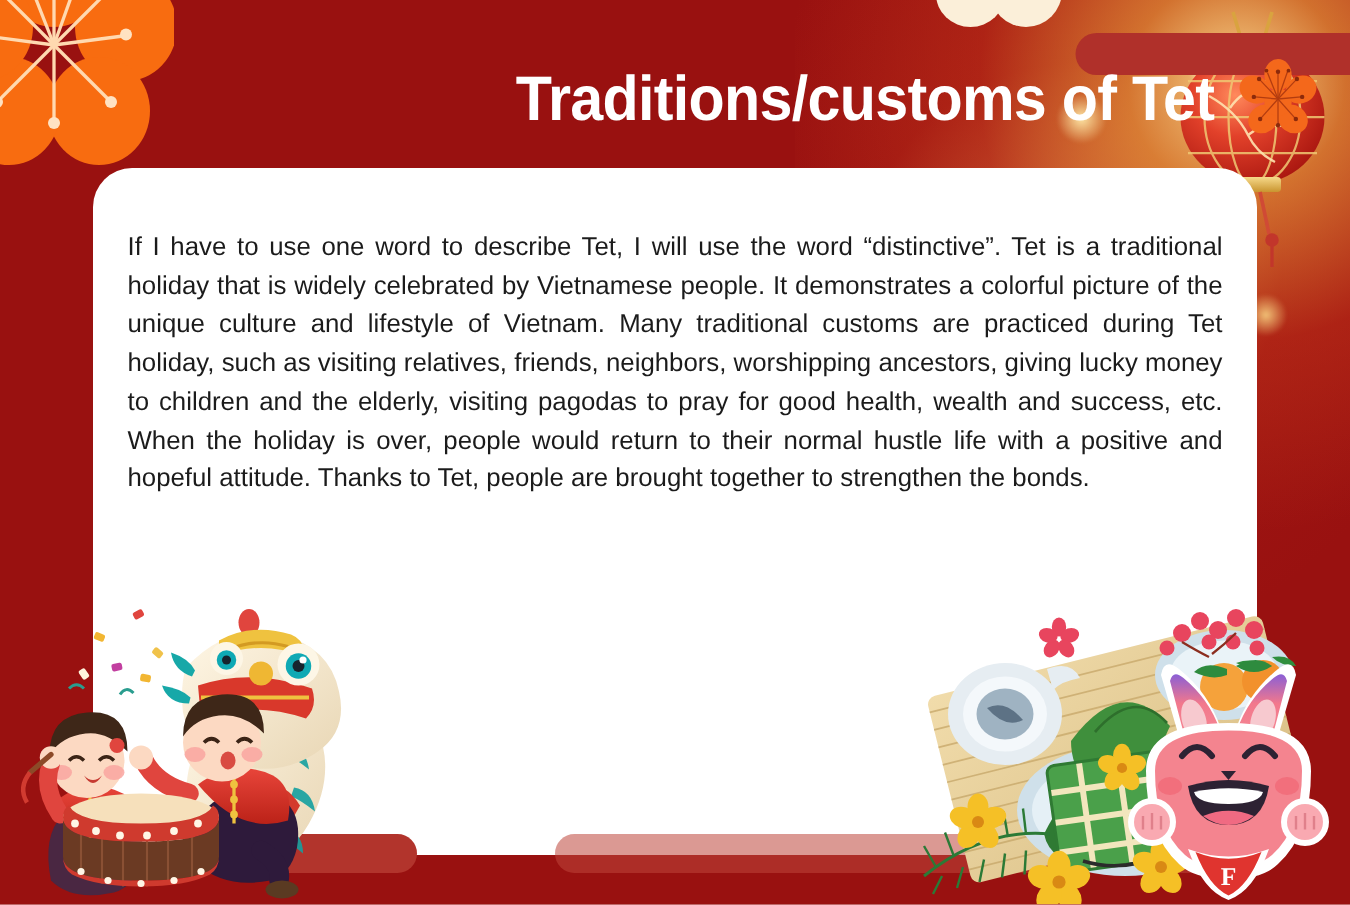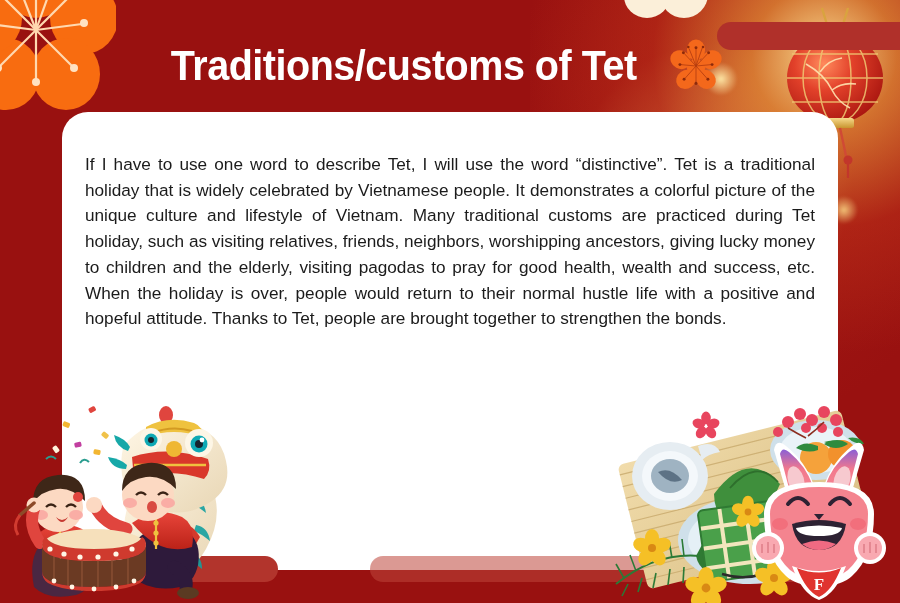"Traditions/customs of Tet" .title-row { gap: 16px -> none; justify-content: center -> flex-end }
